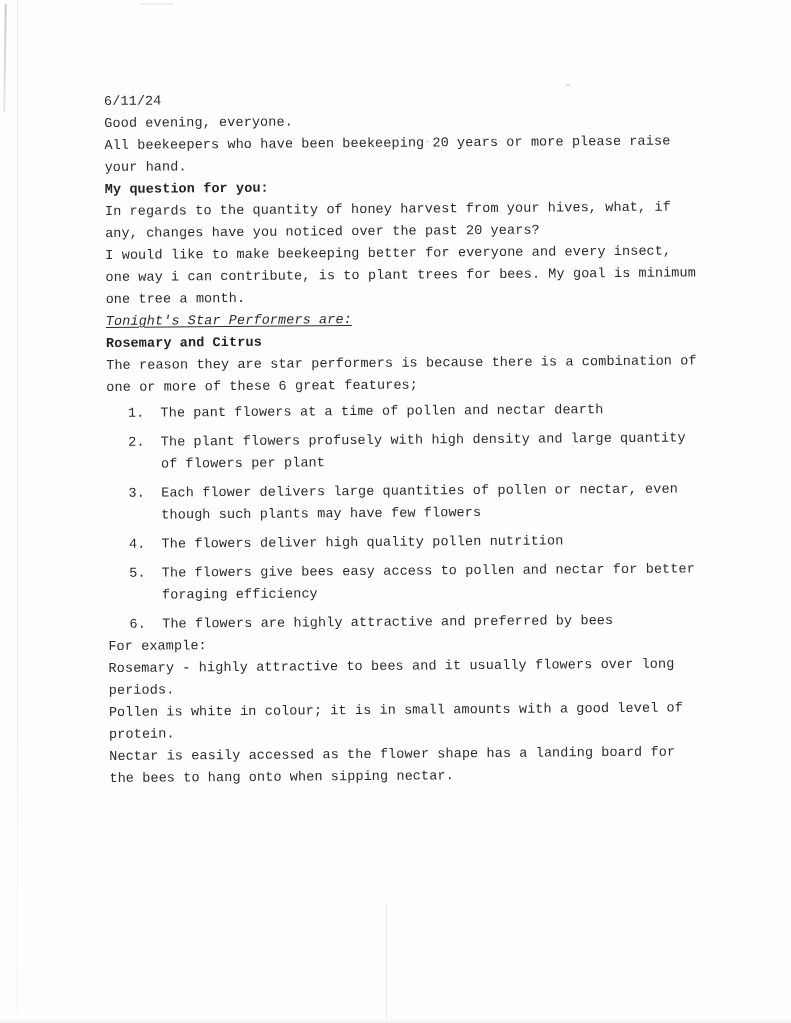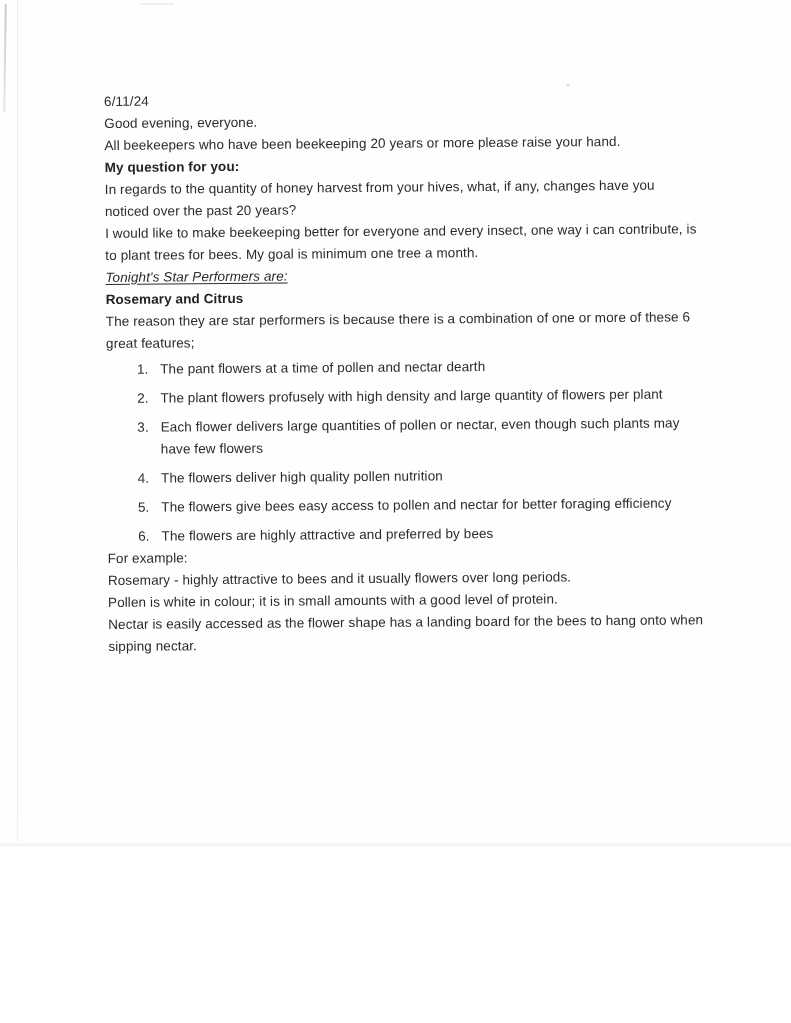"6/11/24" .page { font-family: Liberation Sans, sans-serif -> Liberation Mono, monospace; height: 846px -> 1023px }
